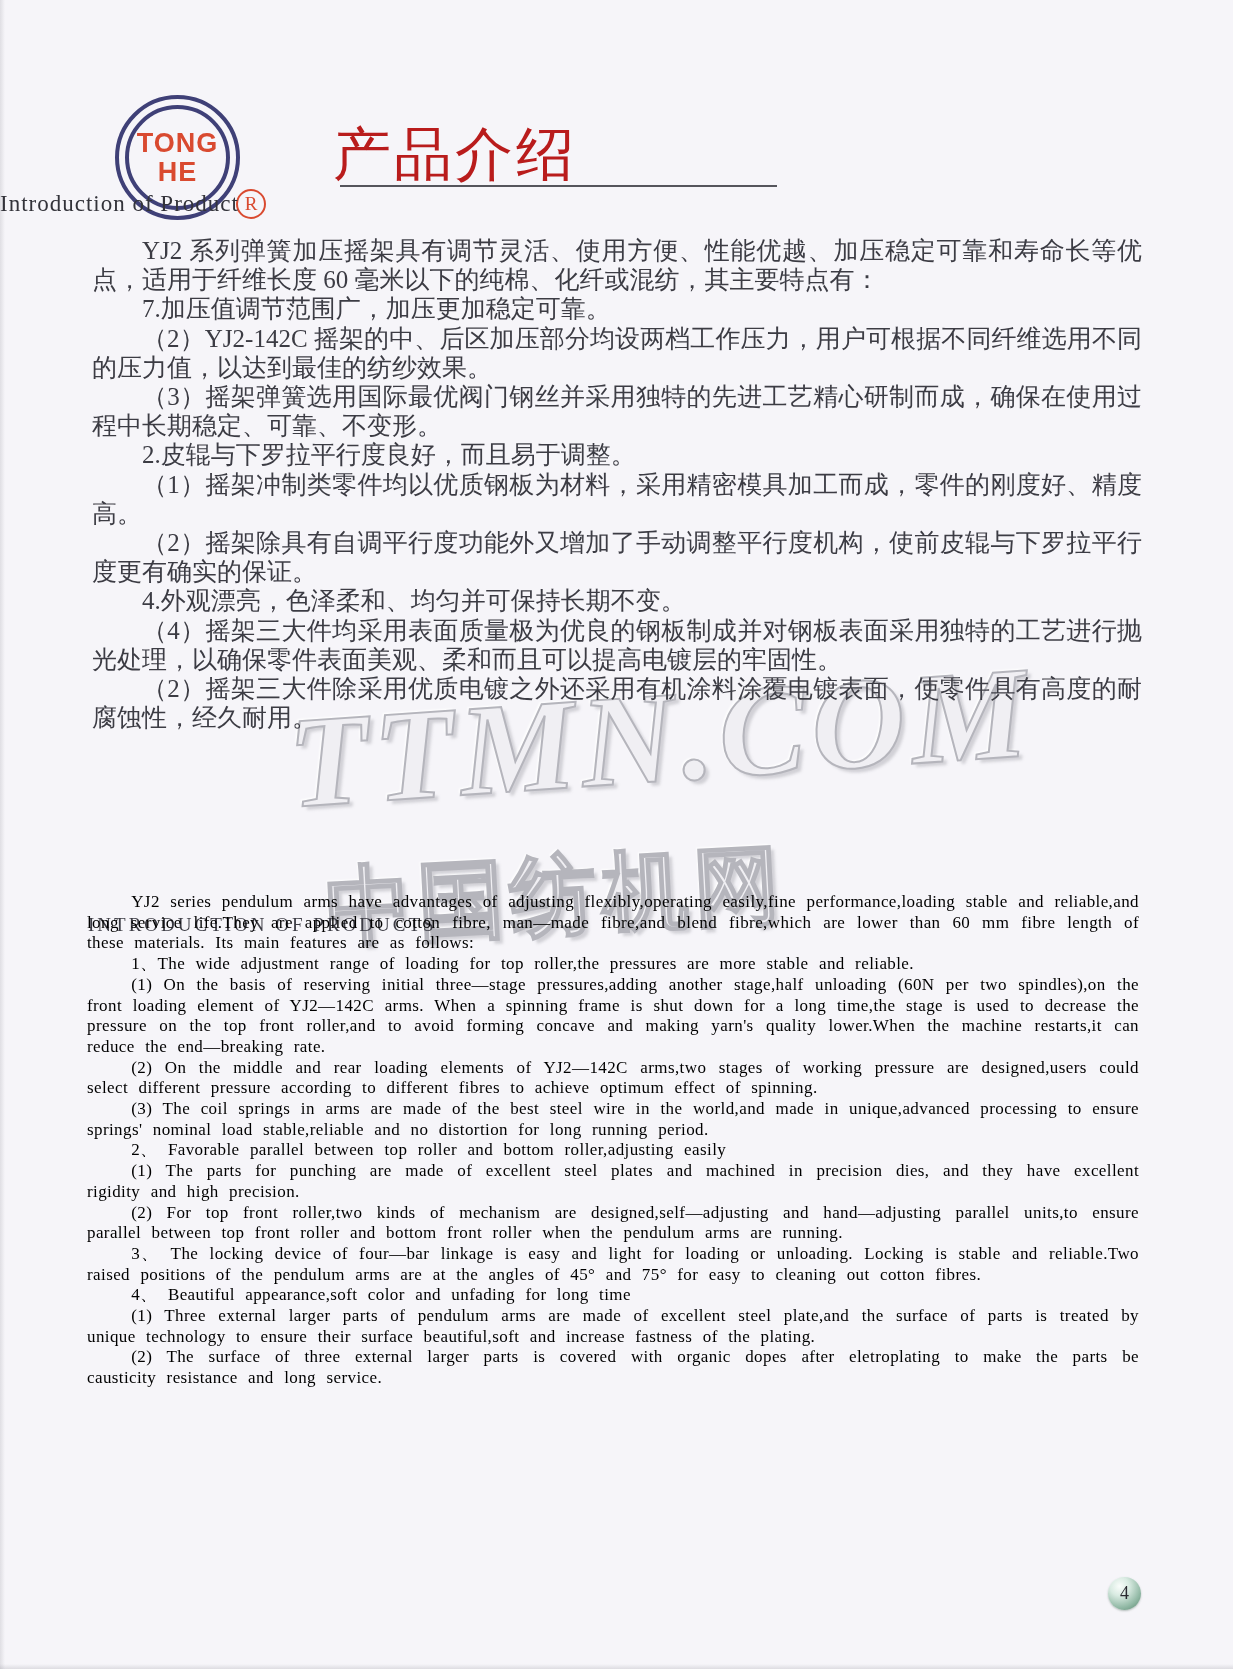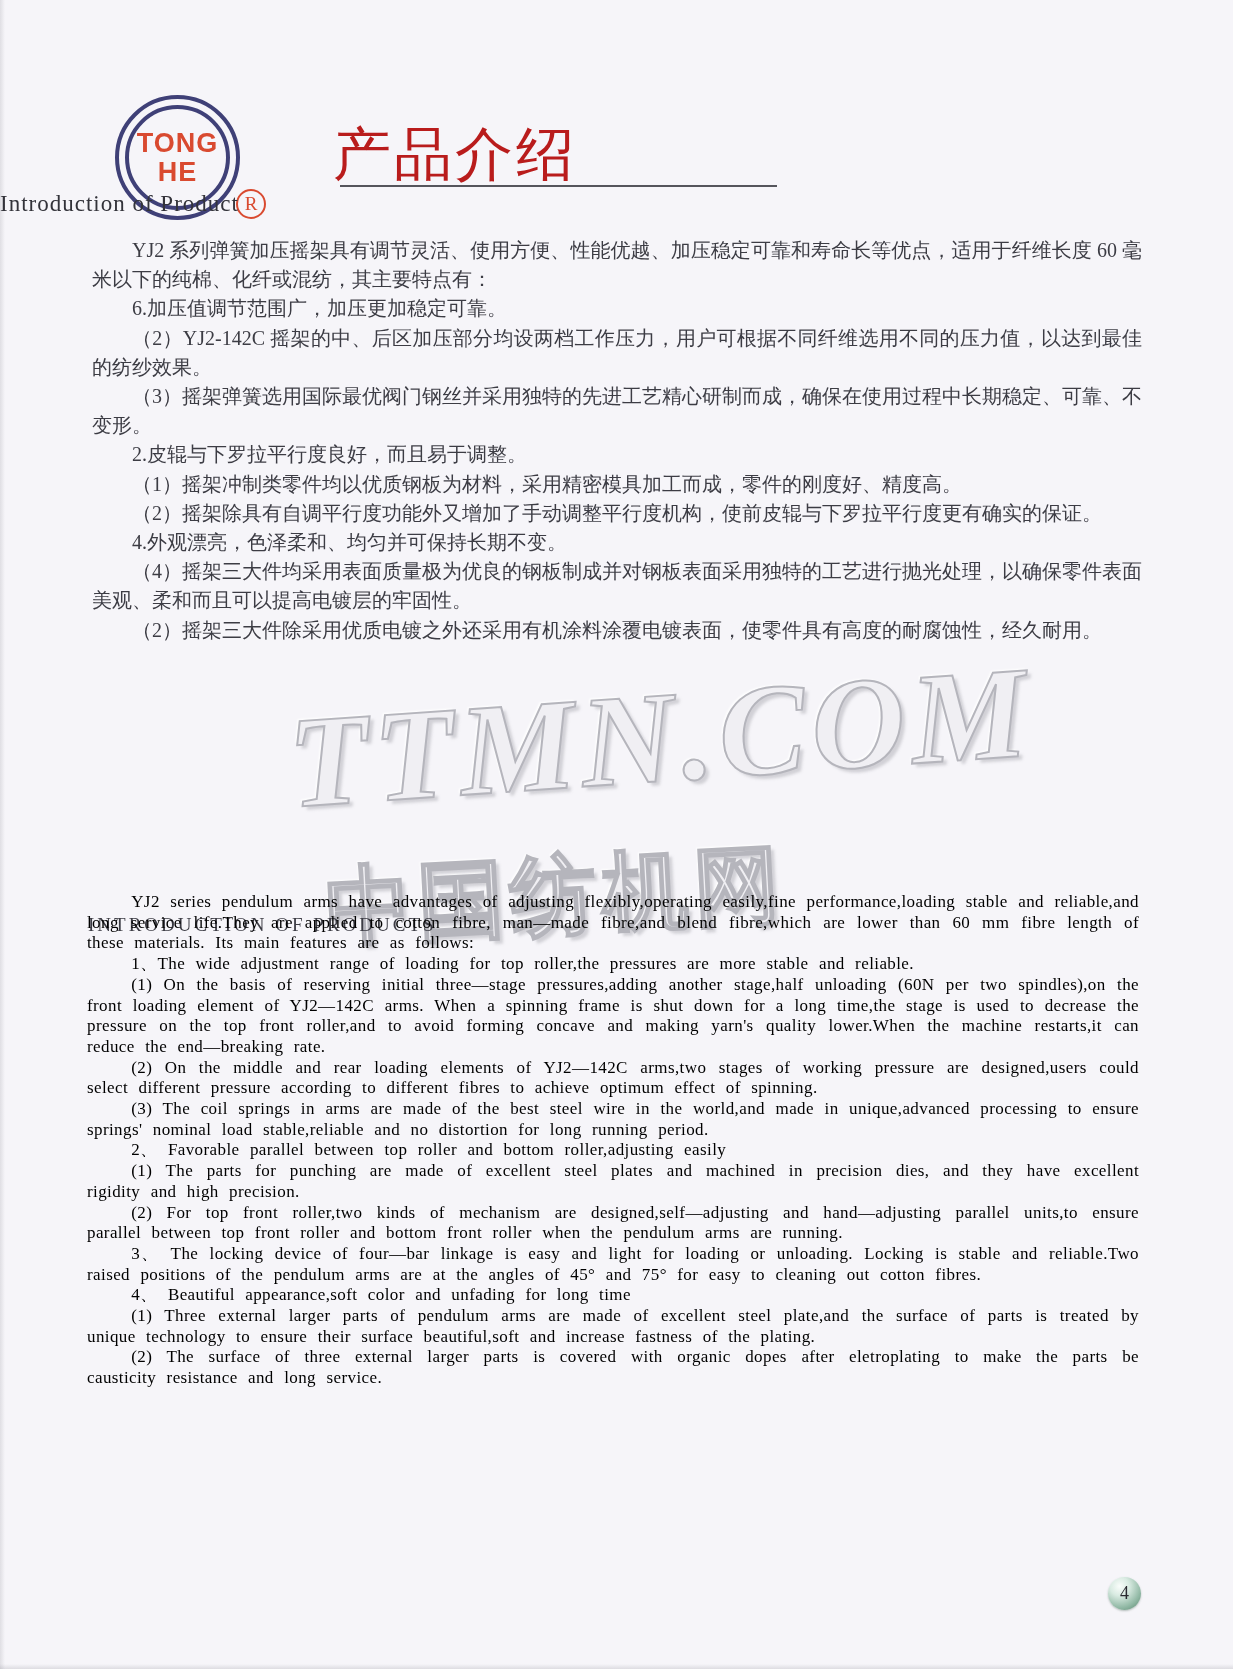"YJ2" .zh-block { font-size: 20px -> 25px }
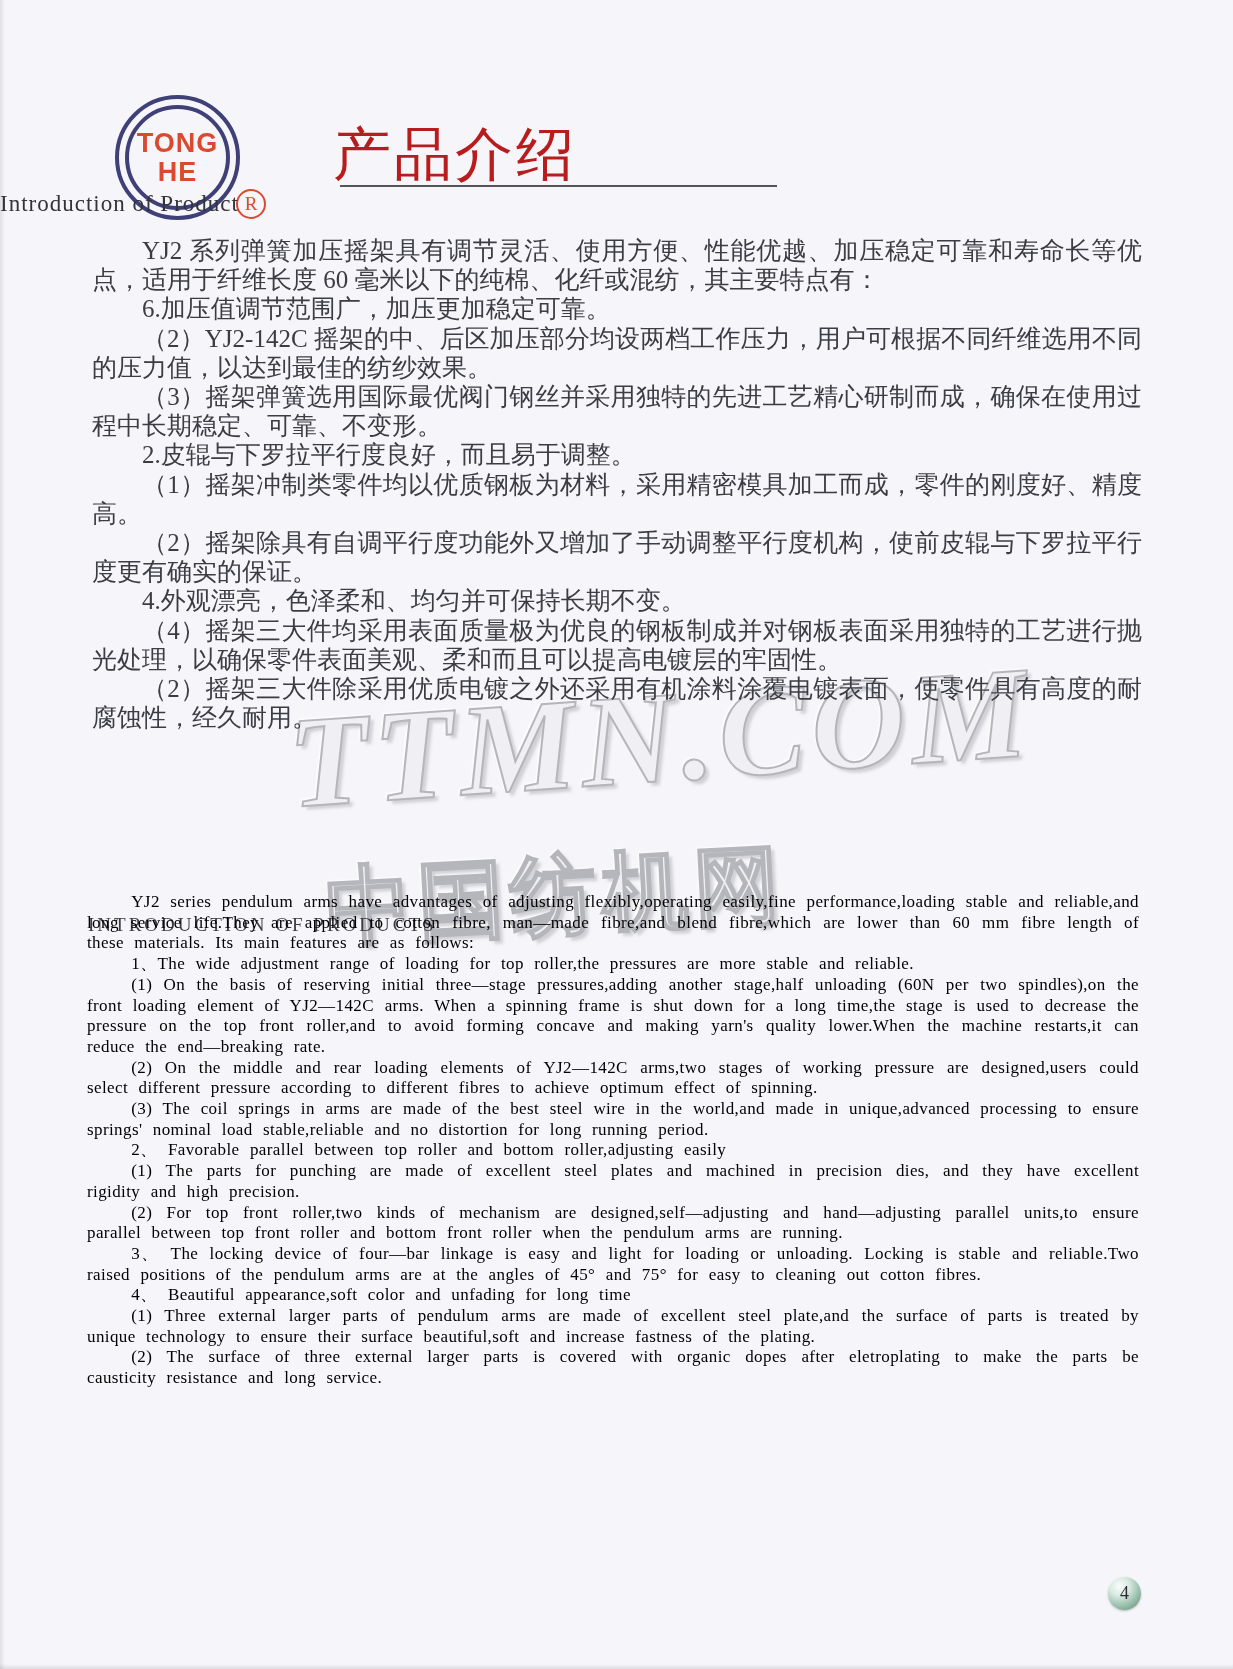"6.加压值调节范围广，加压更加稳定可靠。" p { text: 6 -> 7 }
